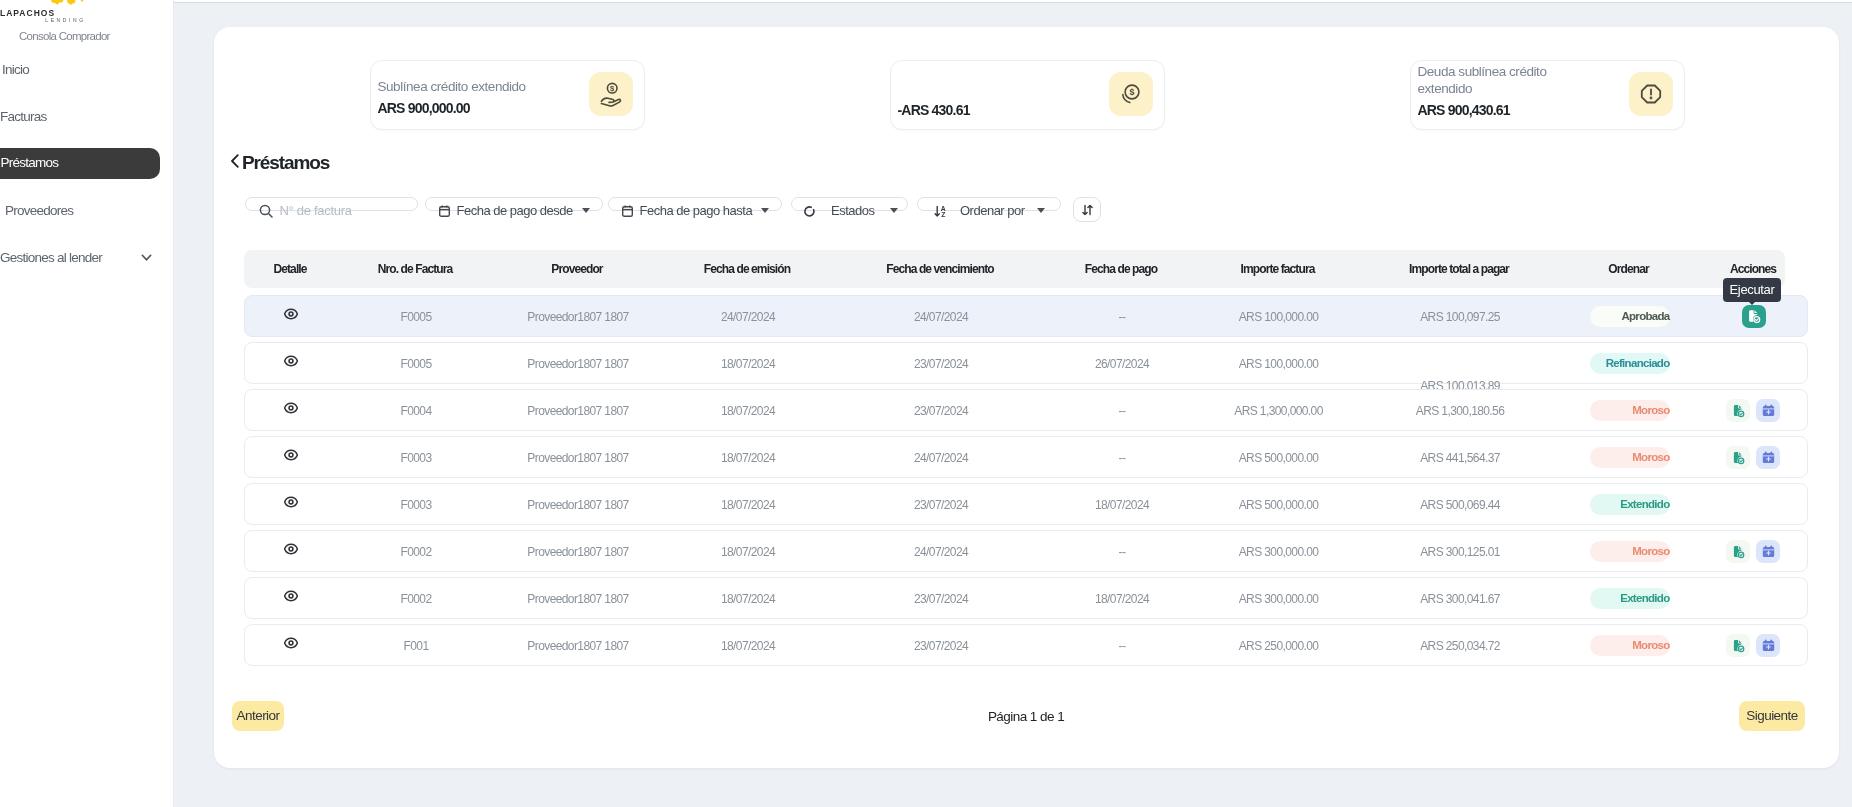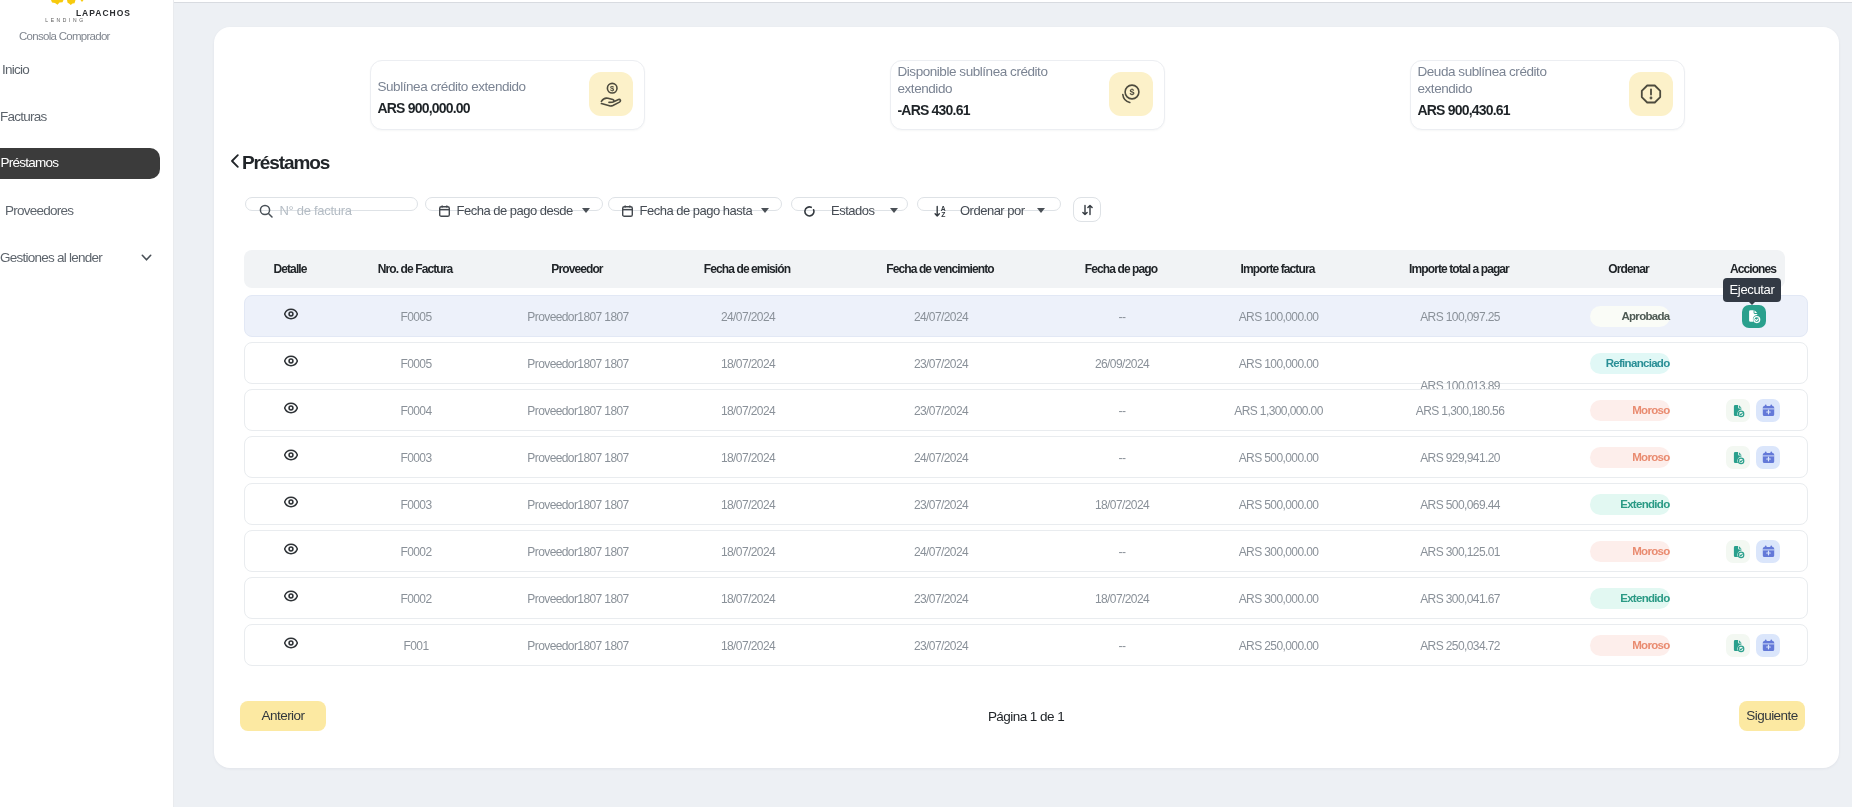"LAPACHOS" .logo-lapachos { text-align: right -> left }
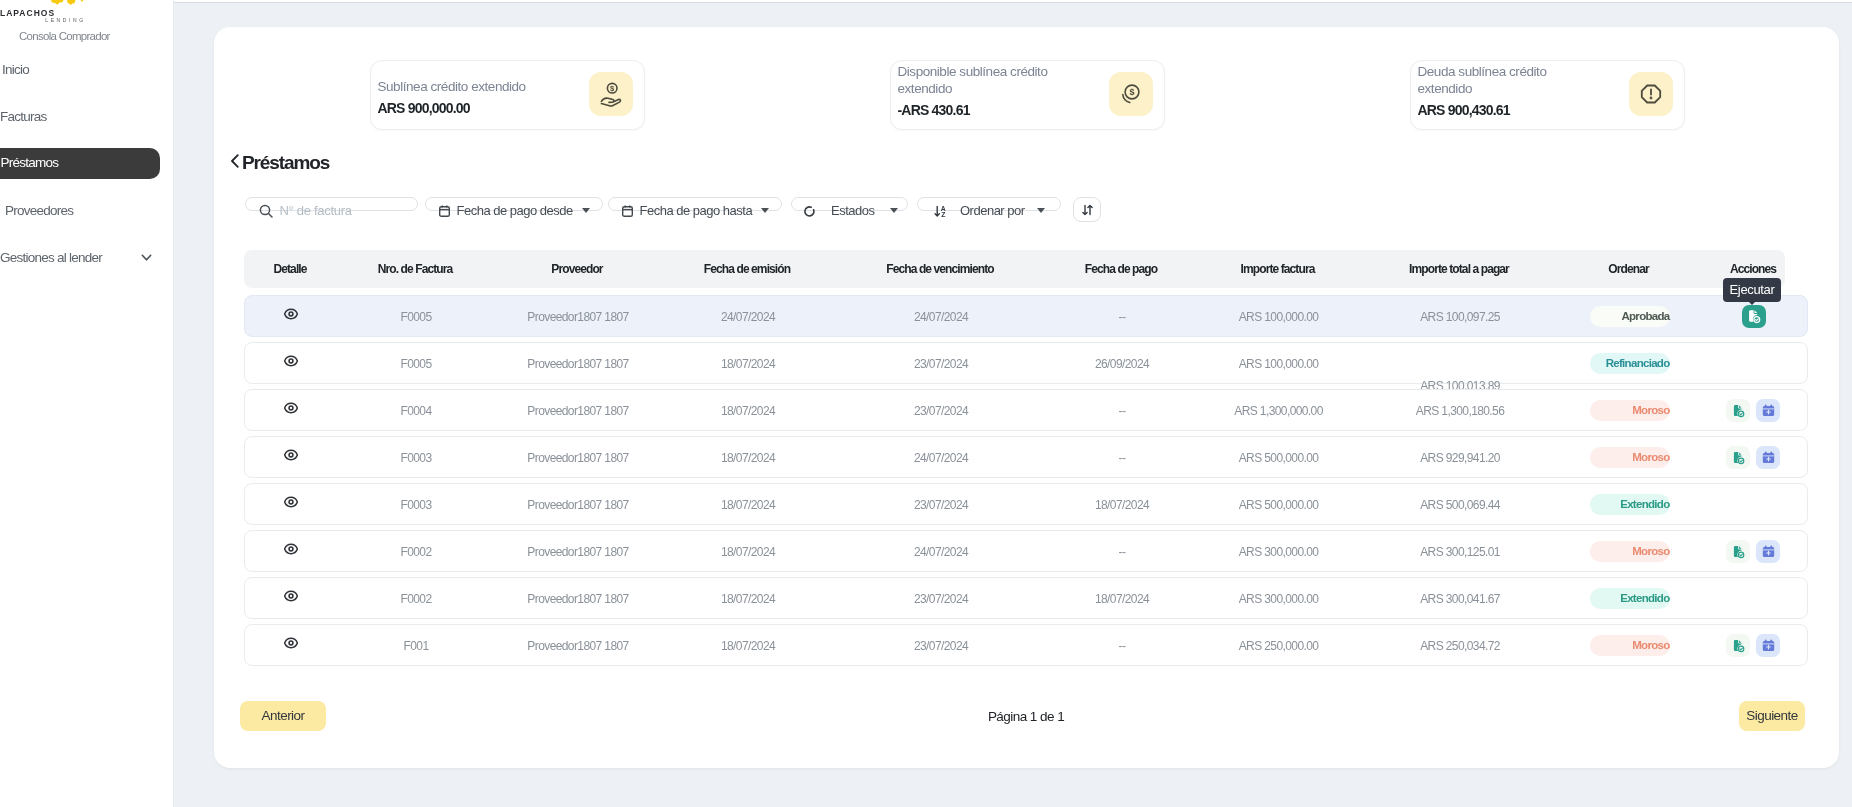"Disponible sublínea crédito extendido" div.title { html: <div>Disponible sublínea crédito extendido</div> -> none }
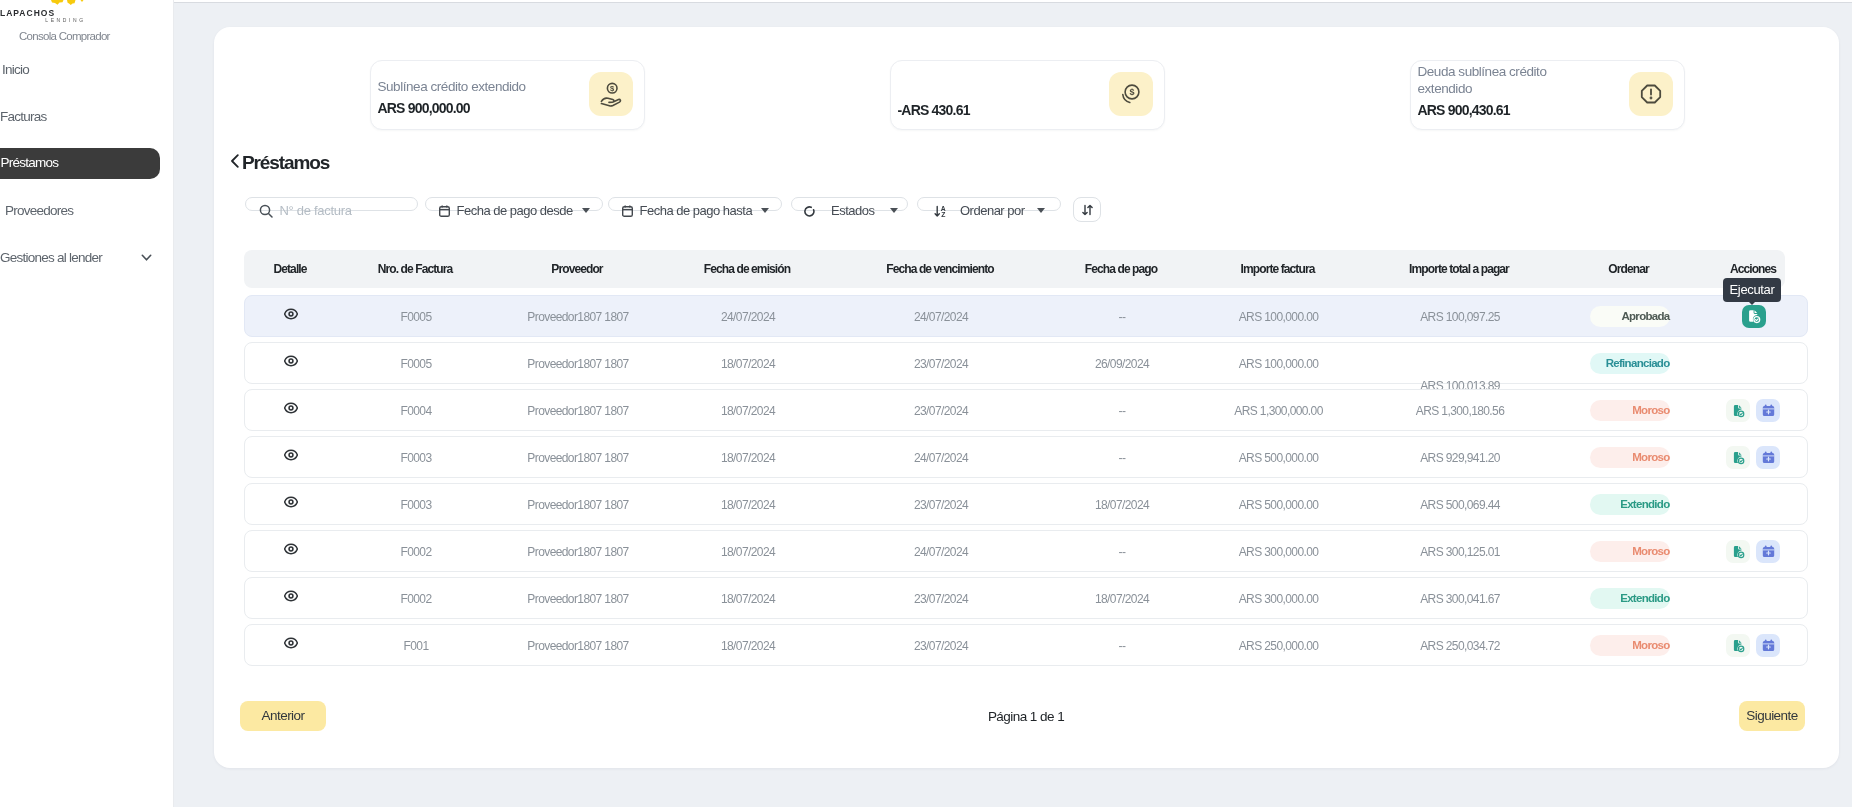"26/09/2024" span.c { text: 26/09/2024 -> 26/07/2024 }
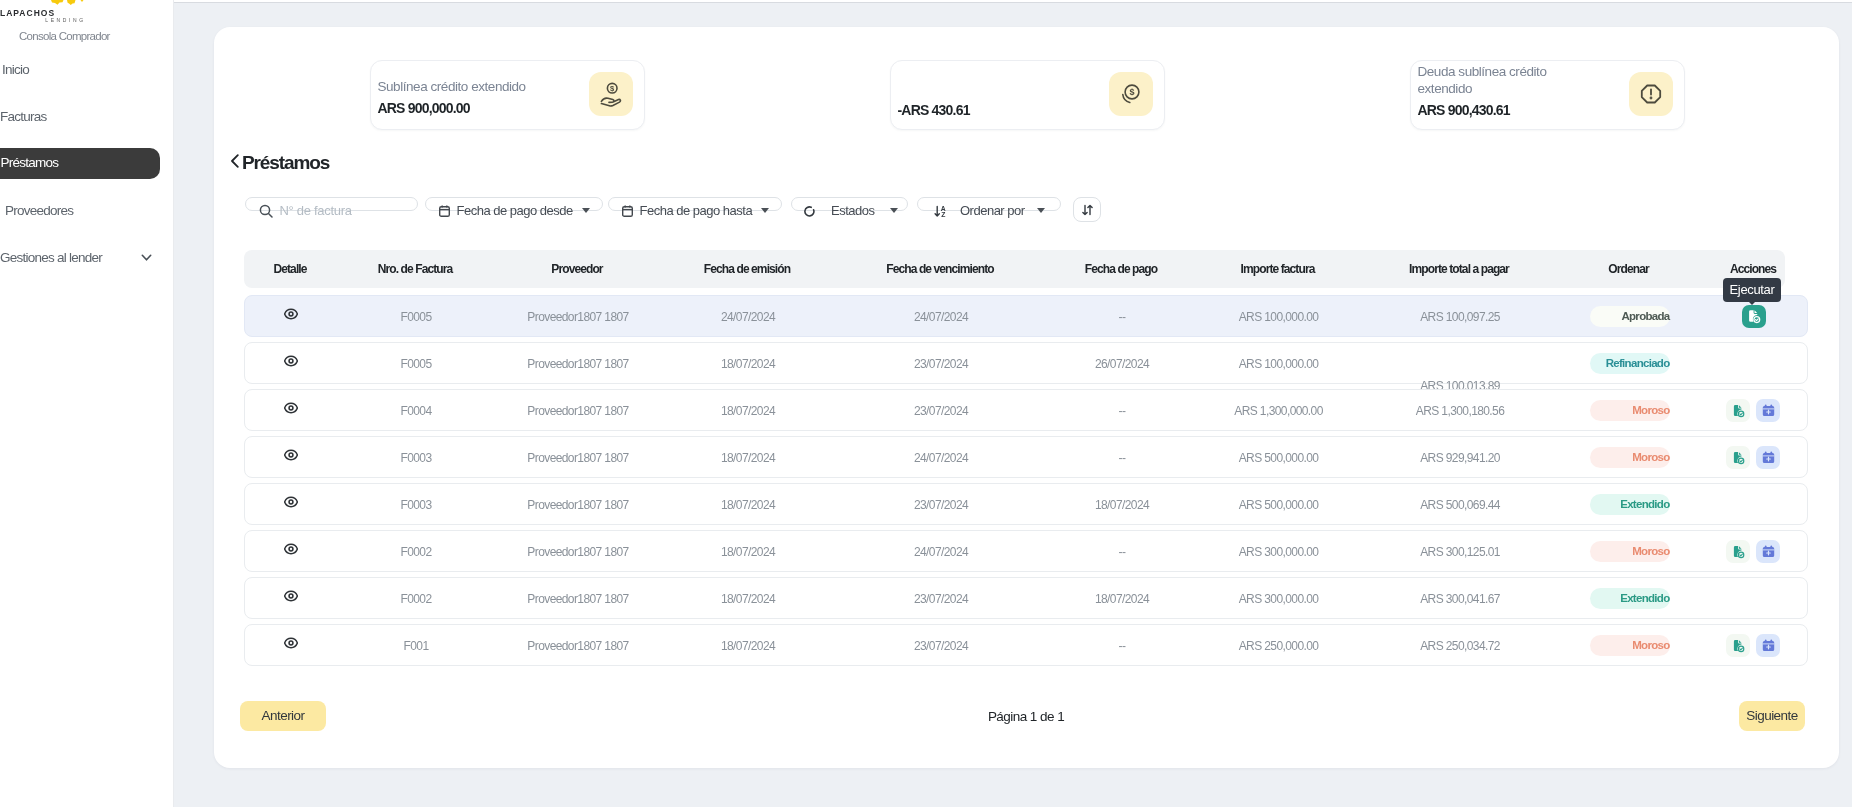"ARS 929,941.20" span.c { text: 929,941.20 -> 441,564.37 }
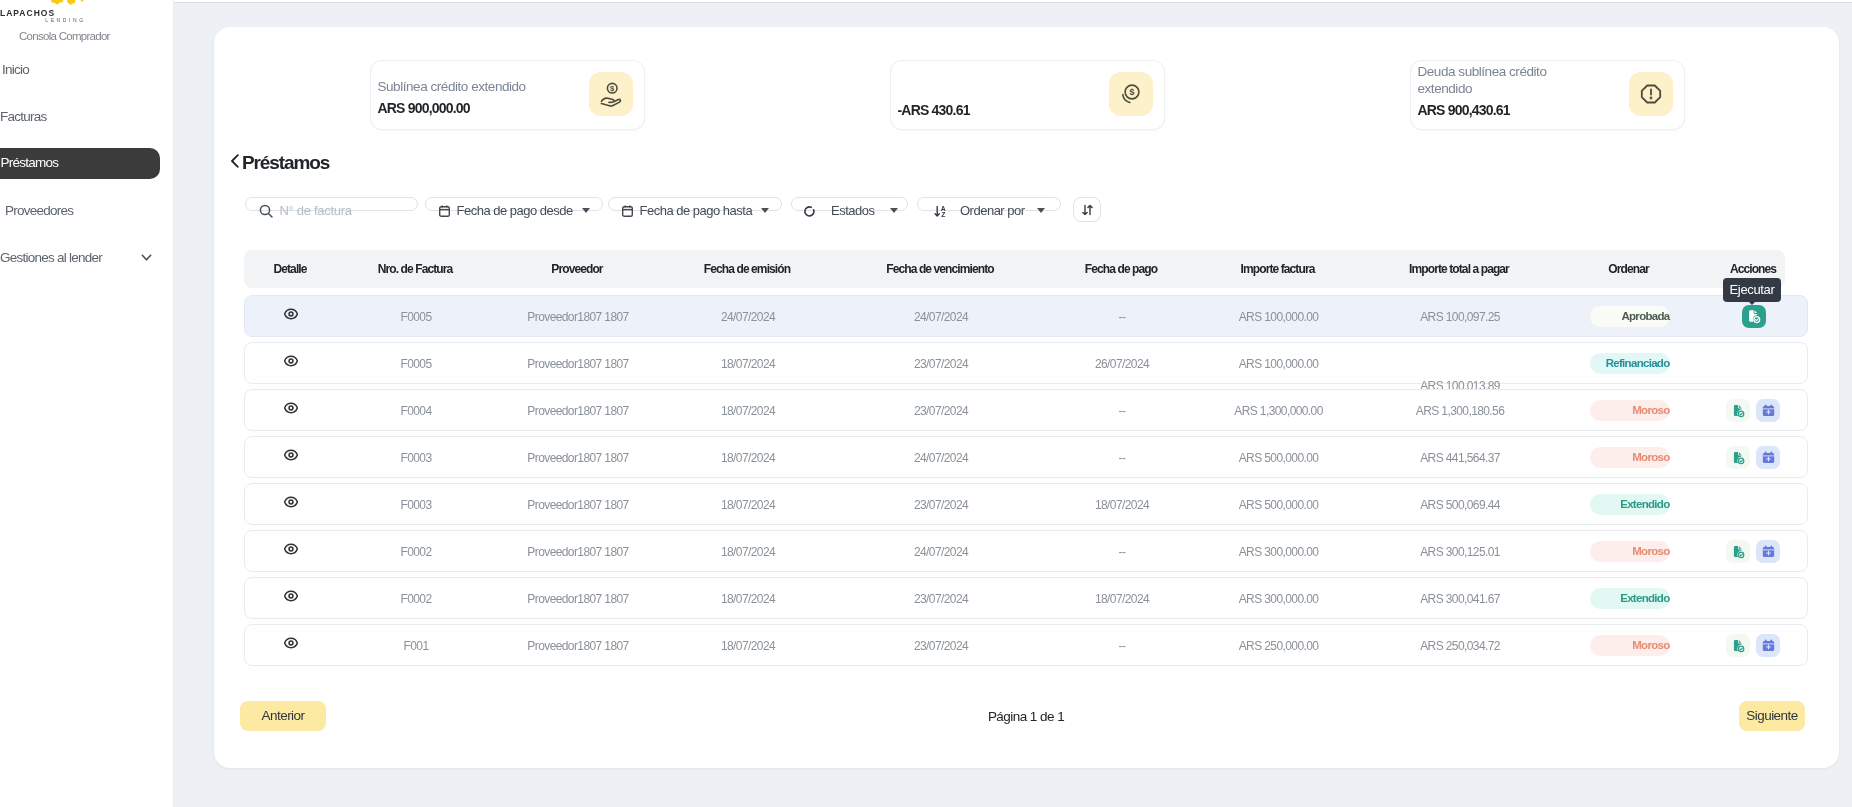"Anterior" div.pgbtn { left: 240px -> 232px; width: 86px -> 52px }
